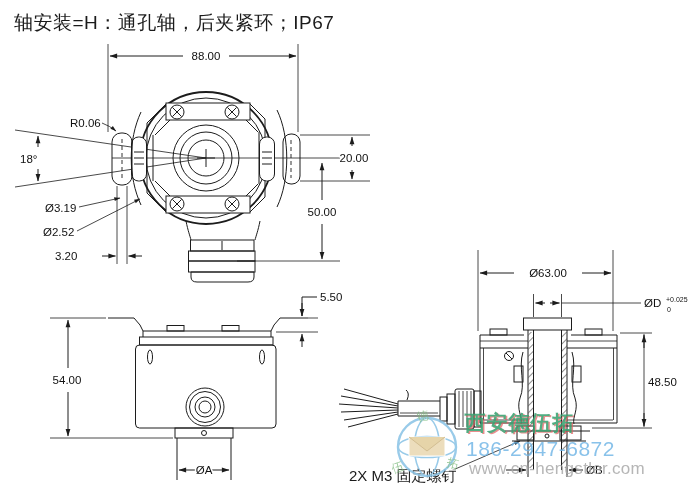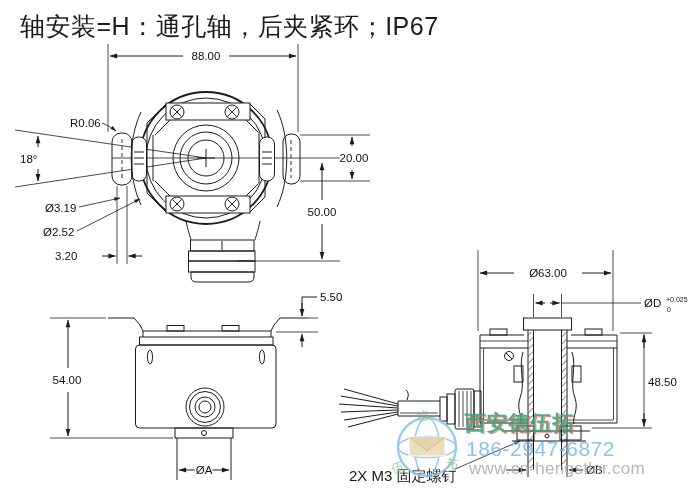"轴安装=H：通孔轴，后夹紧环；IP67" .title { font-size: 25px -> 19px; left: 20px -> 14px }
